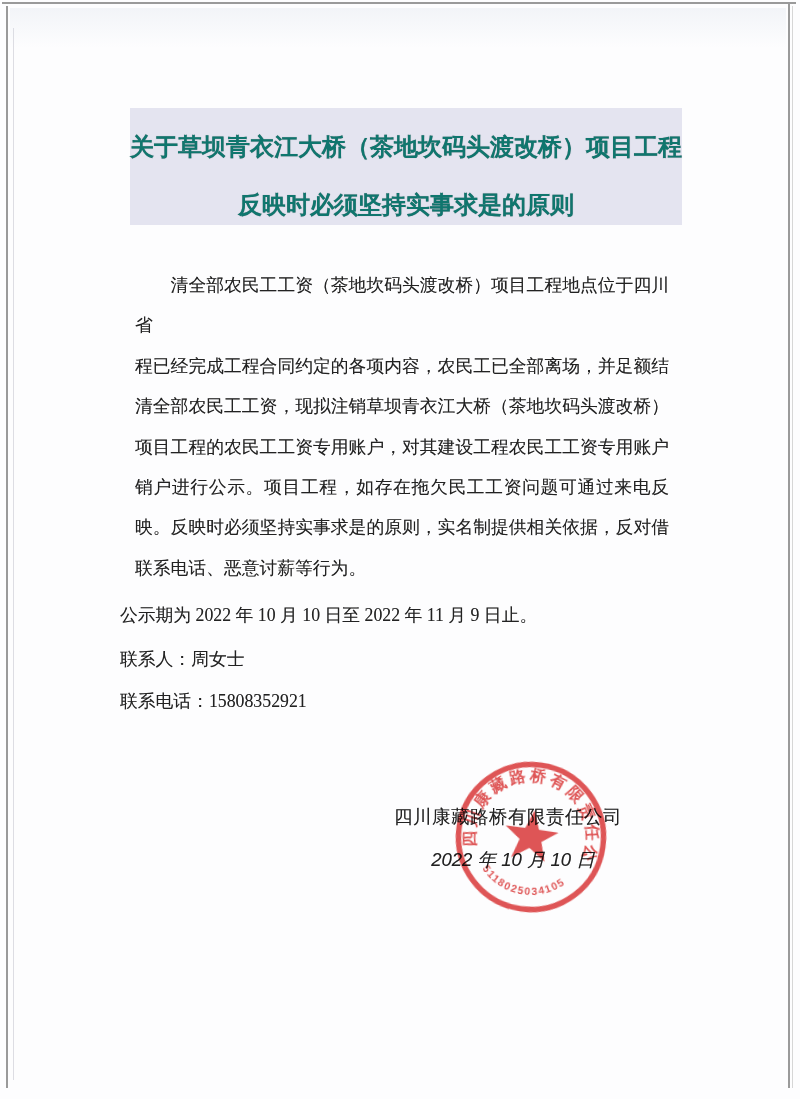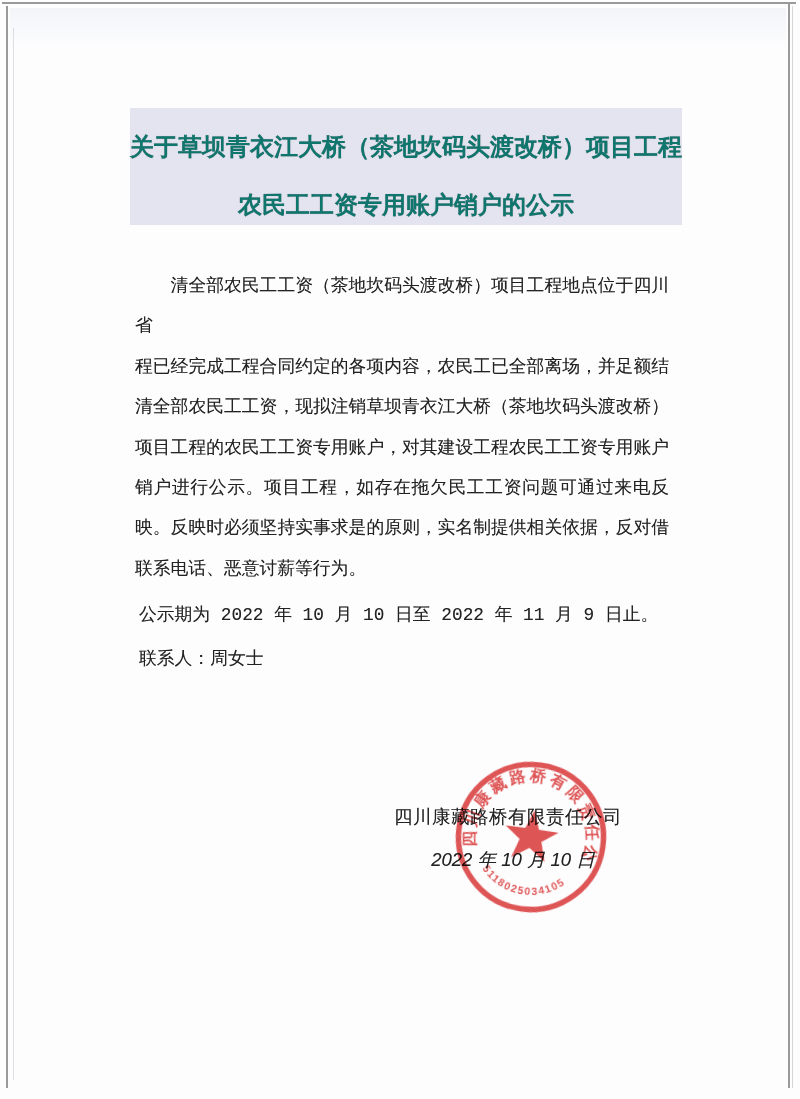"农民工工资专用账户销户的公示" div.title-line { text: 农民工工资专用账户销户的公示 -> 反映时必须坚持实事求是的原则 }
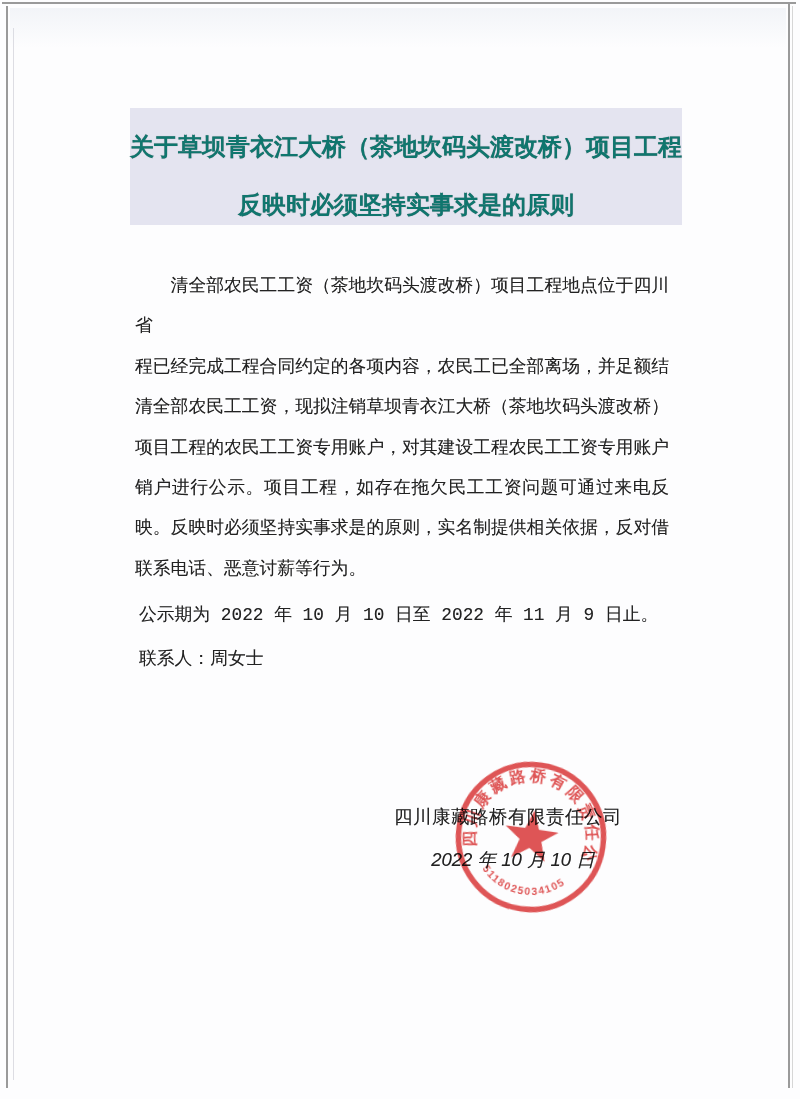"公示期为 2022 年 10 月" .meta { font-family: Liberation Mono, monospace -> Liberation Serif, serif; left: 139px -> 120px }
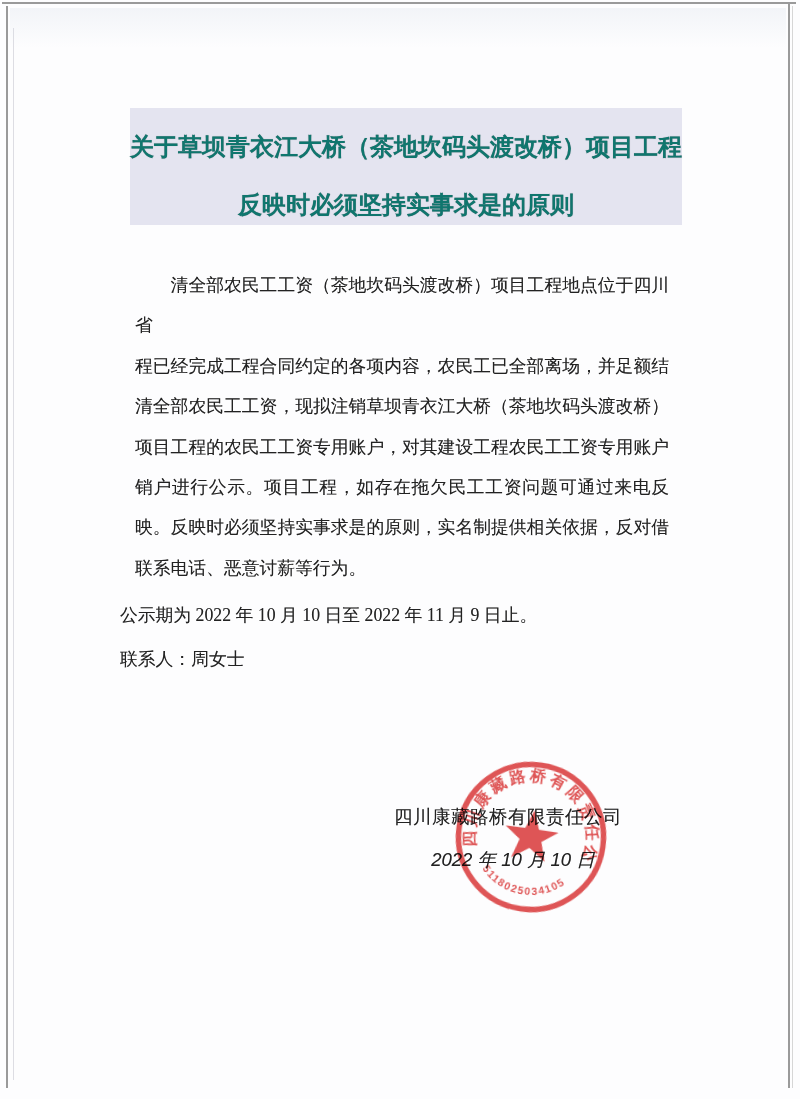"联系电话：15808352921" div.meta { html: none -> <div><span>联系电话：</span><span>15808352921</span></div> }
